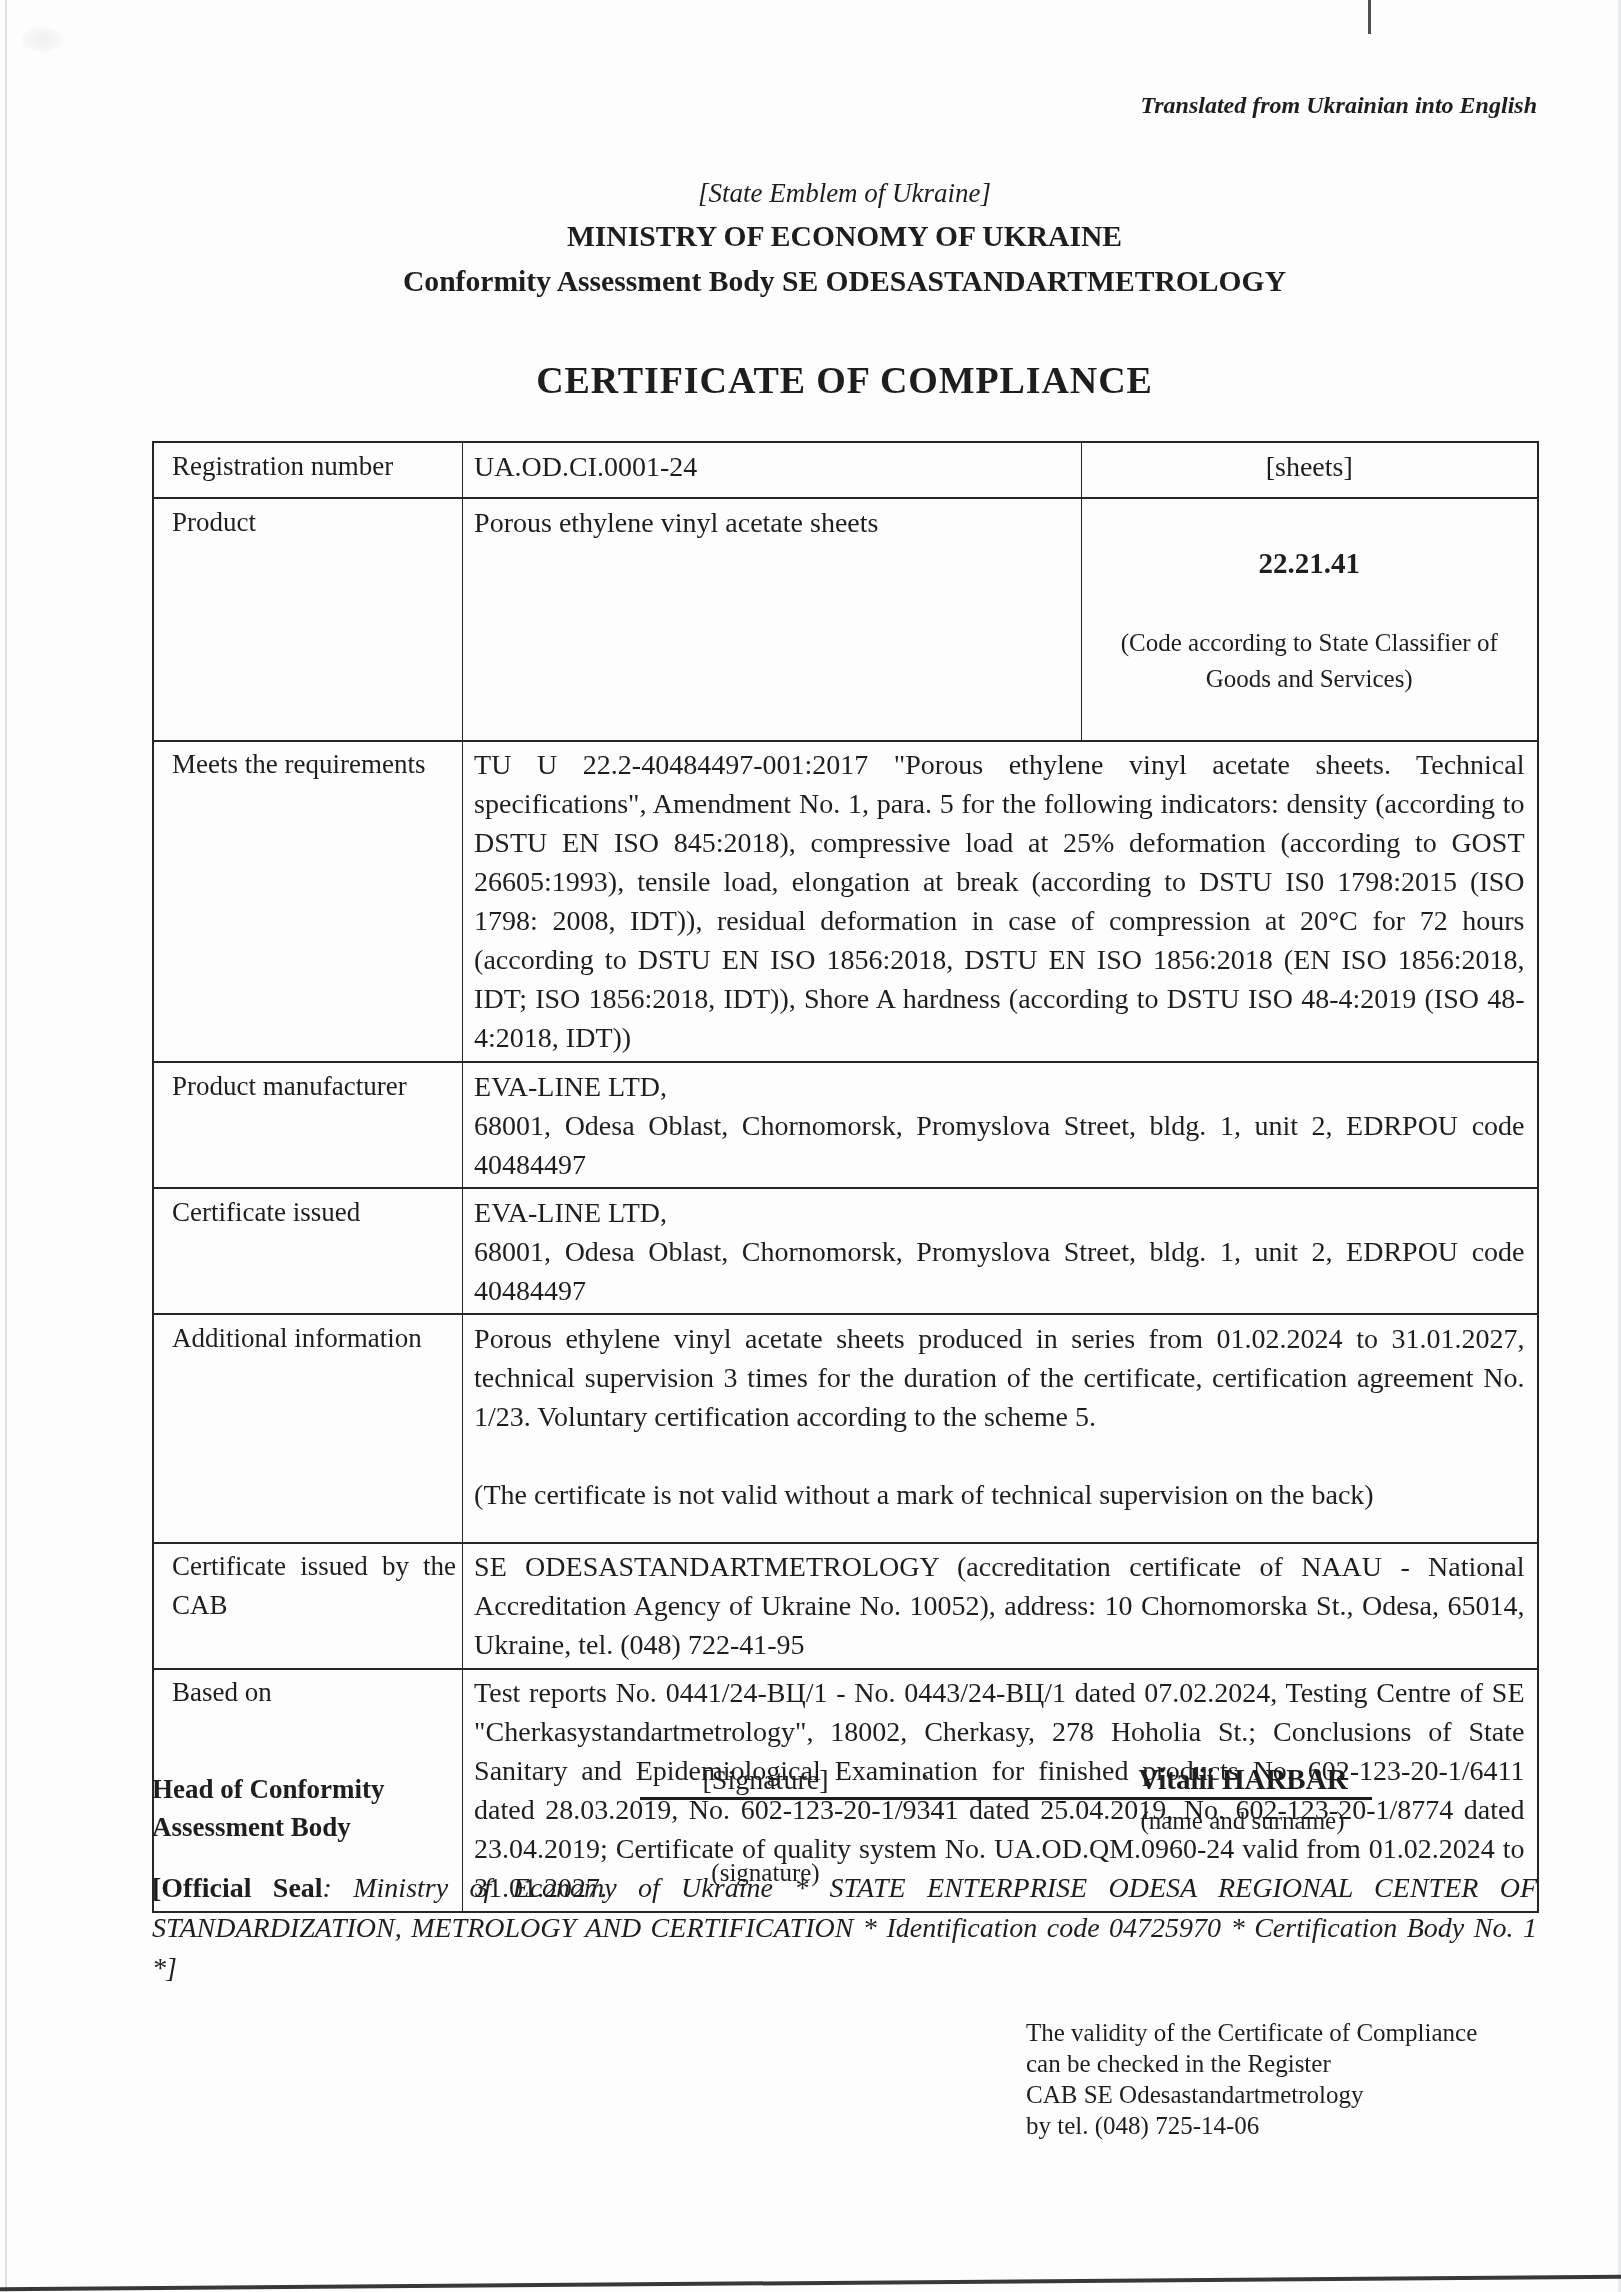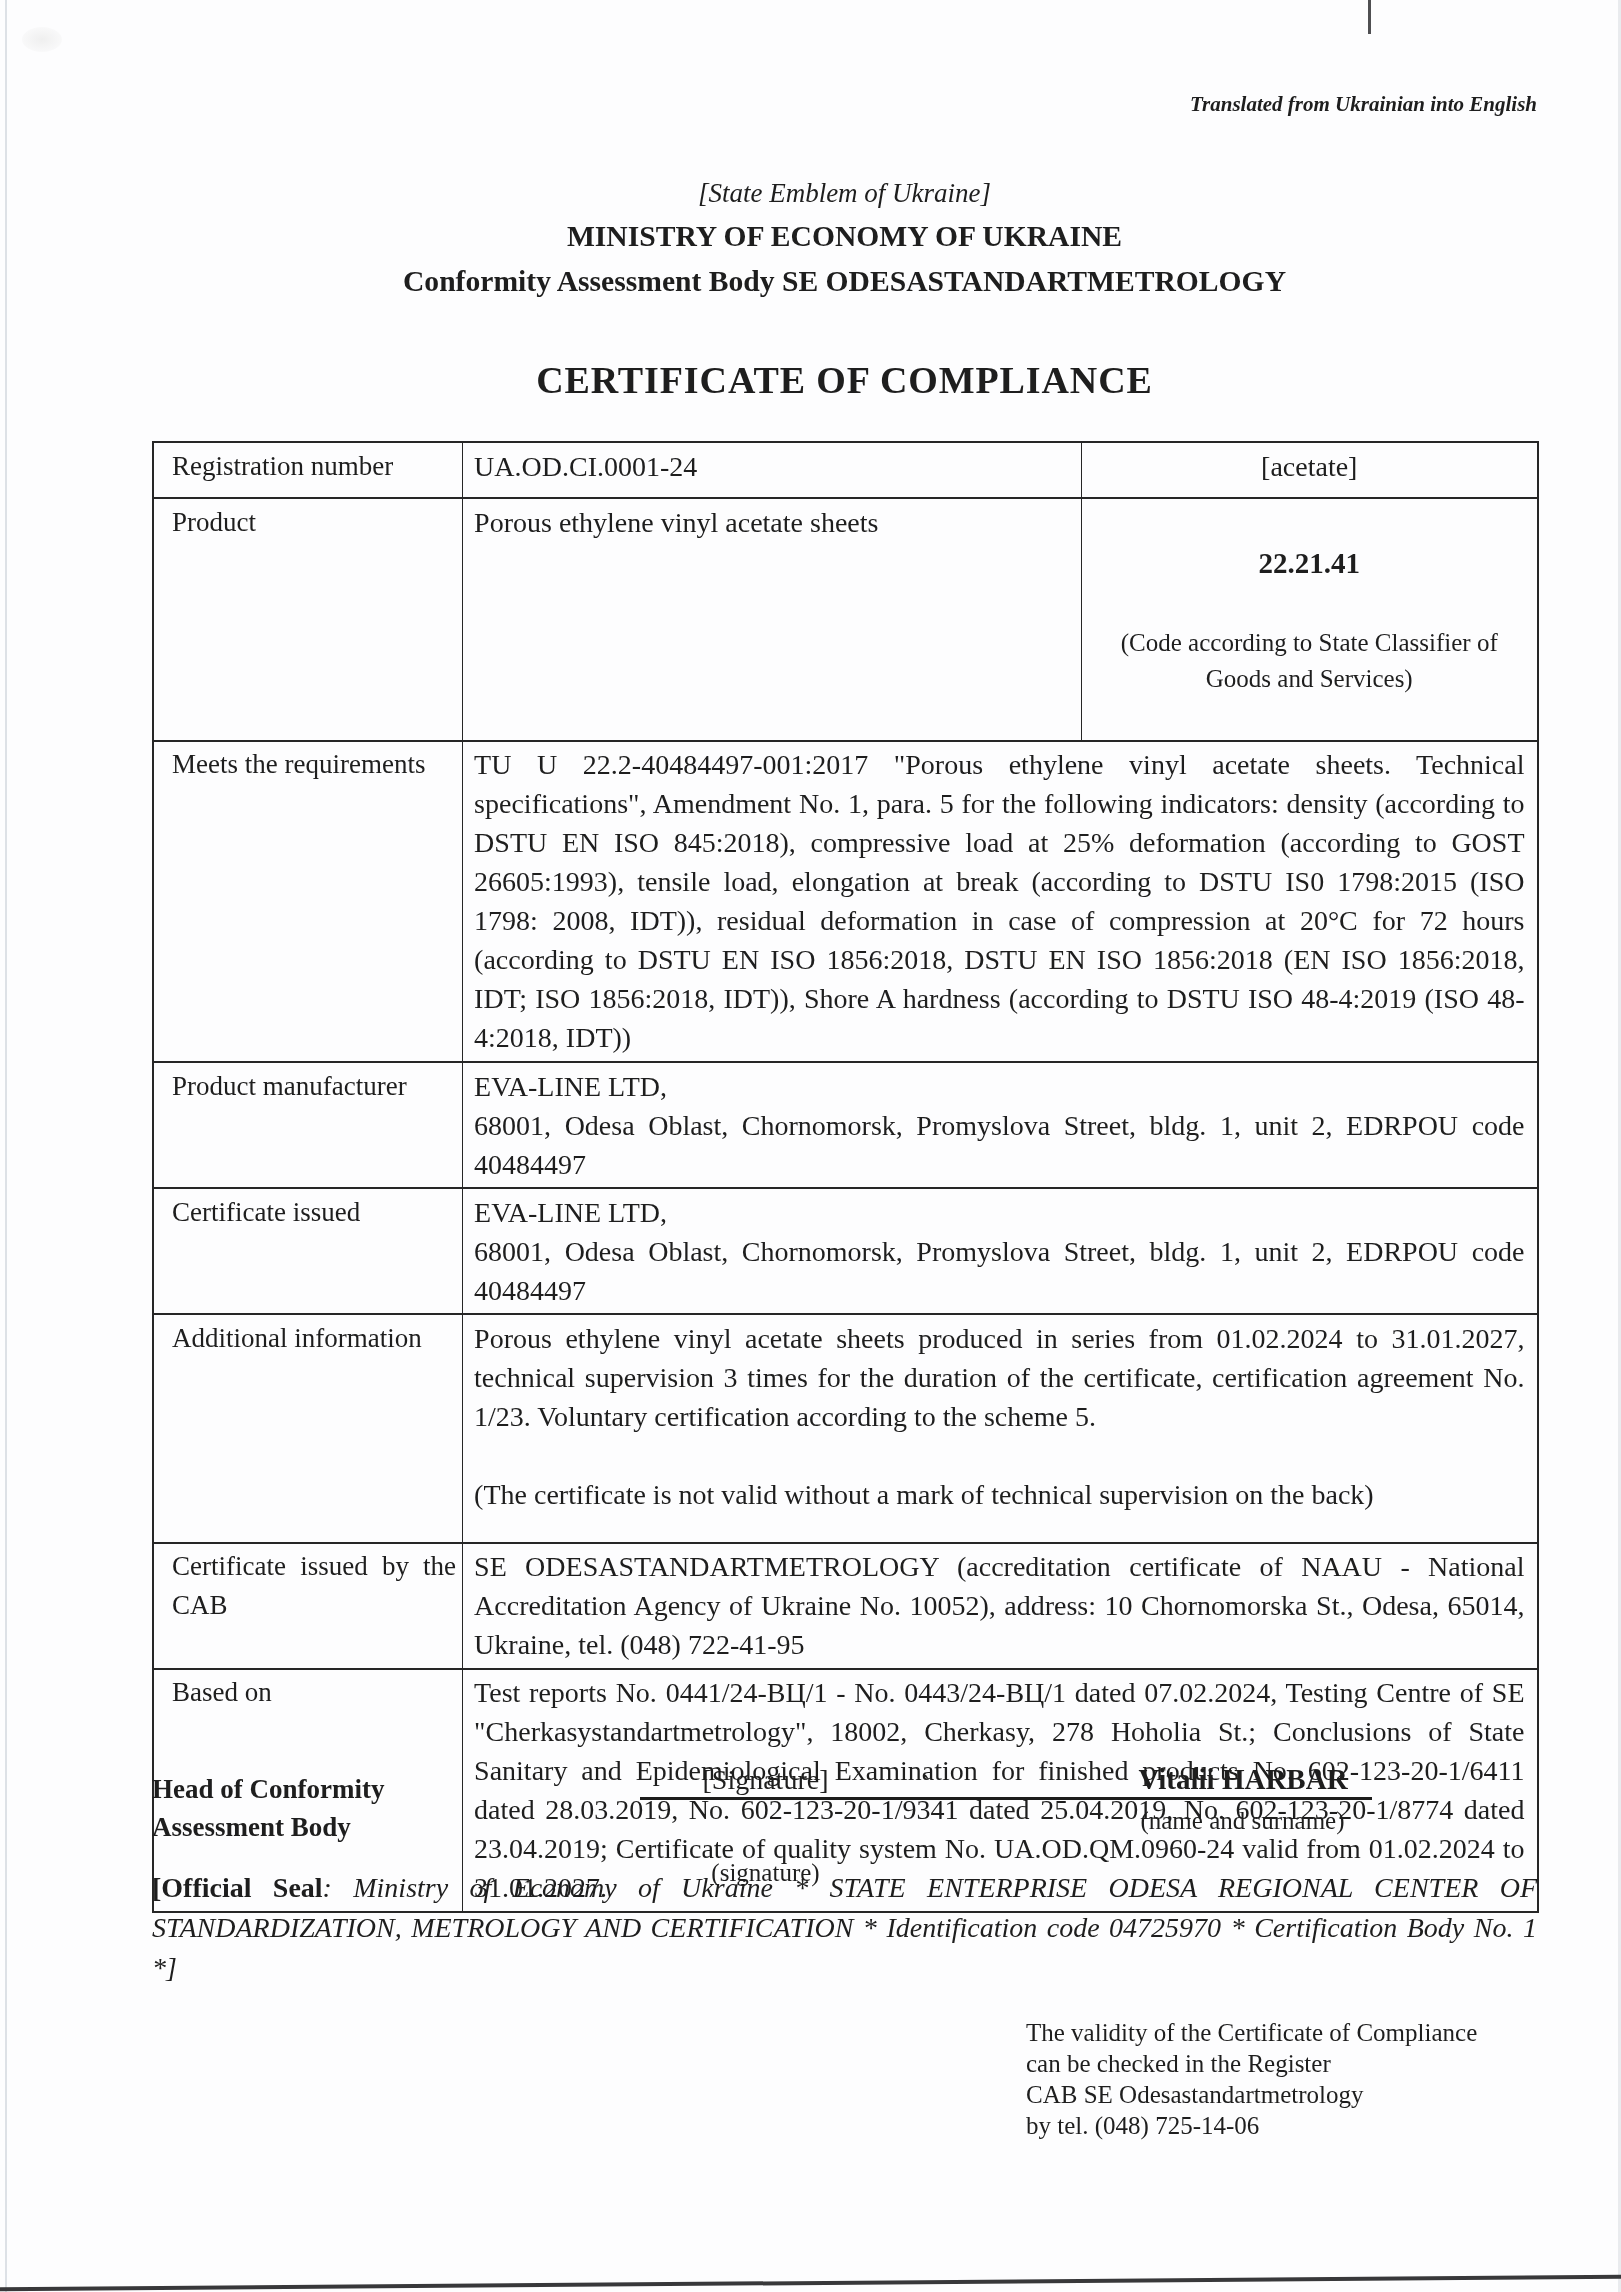"Translated from Ukrainian into English" .t-note { font-size: 21px -> 24px }
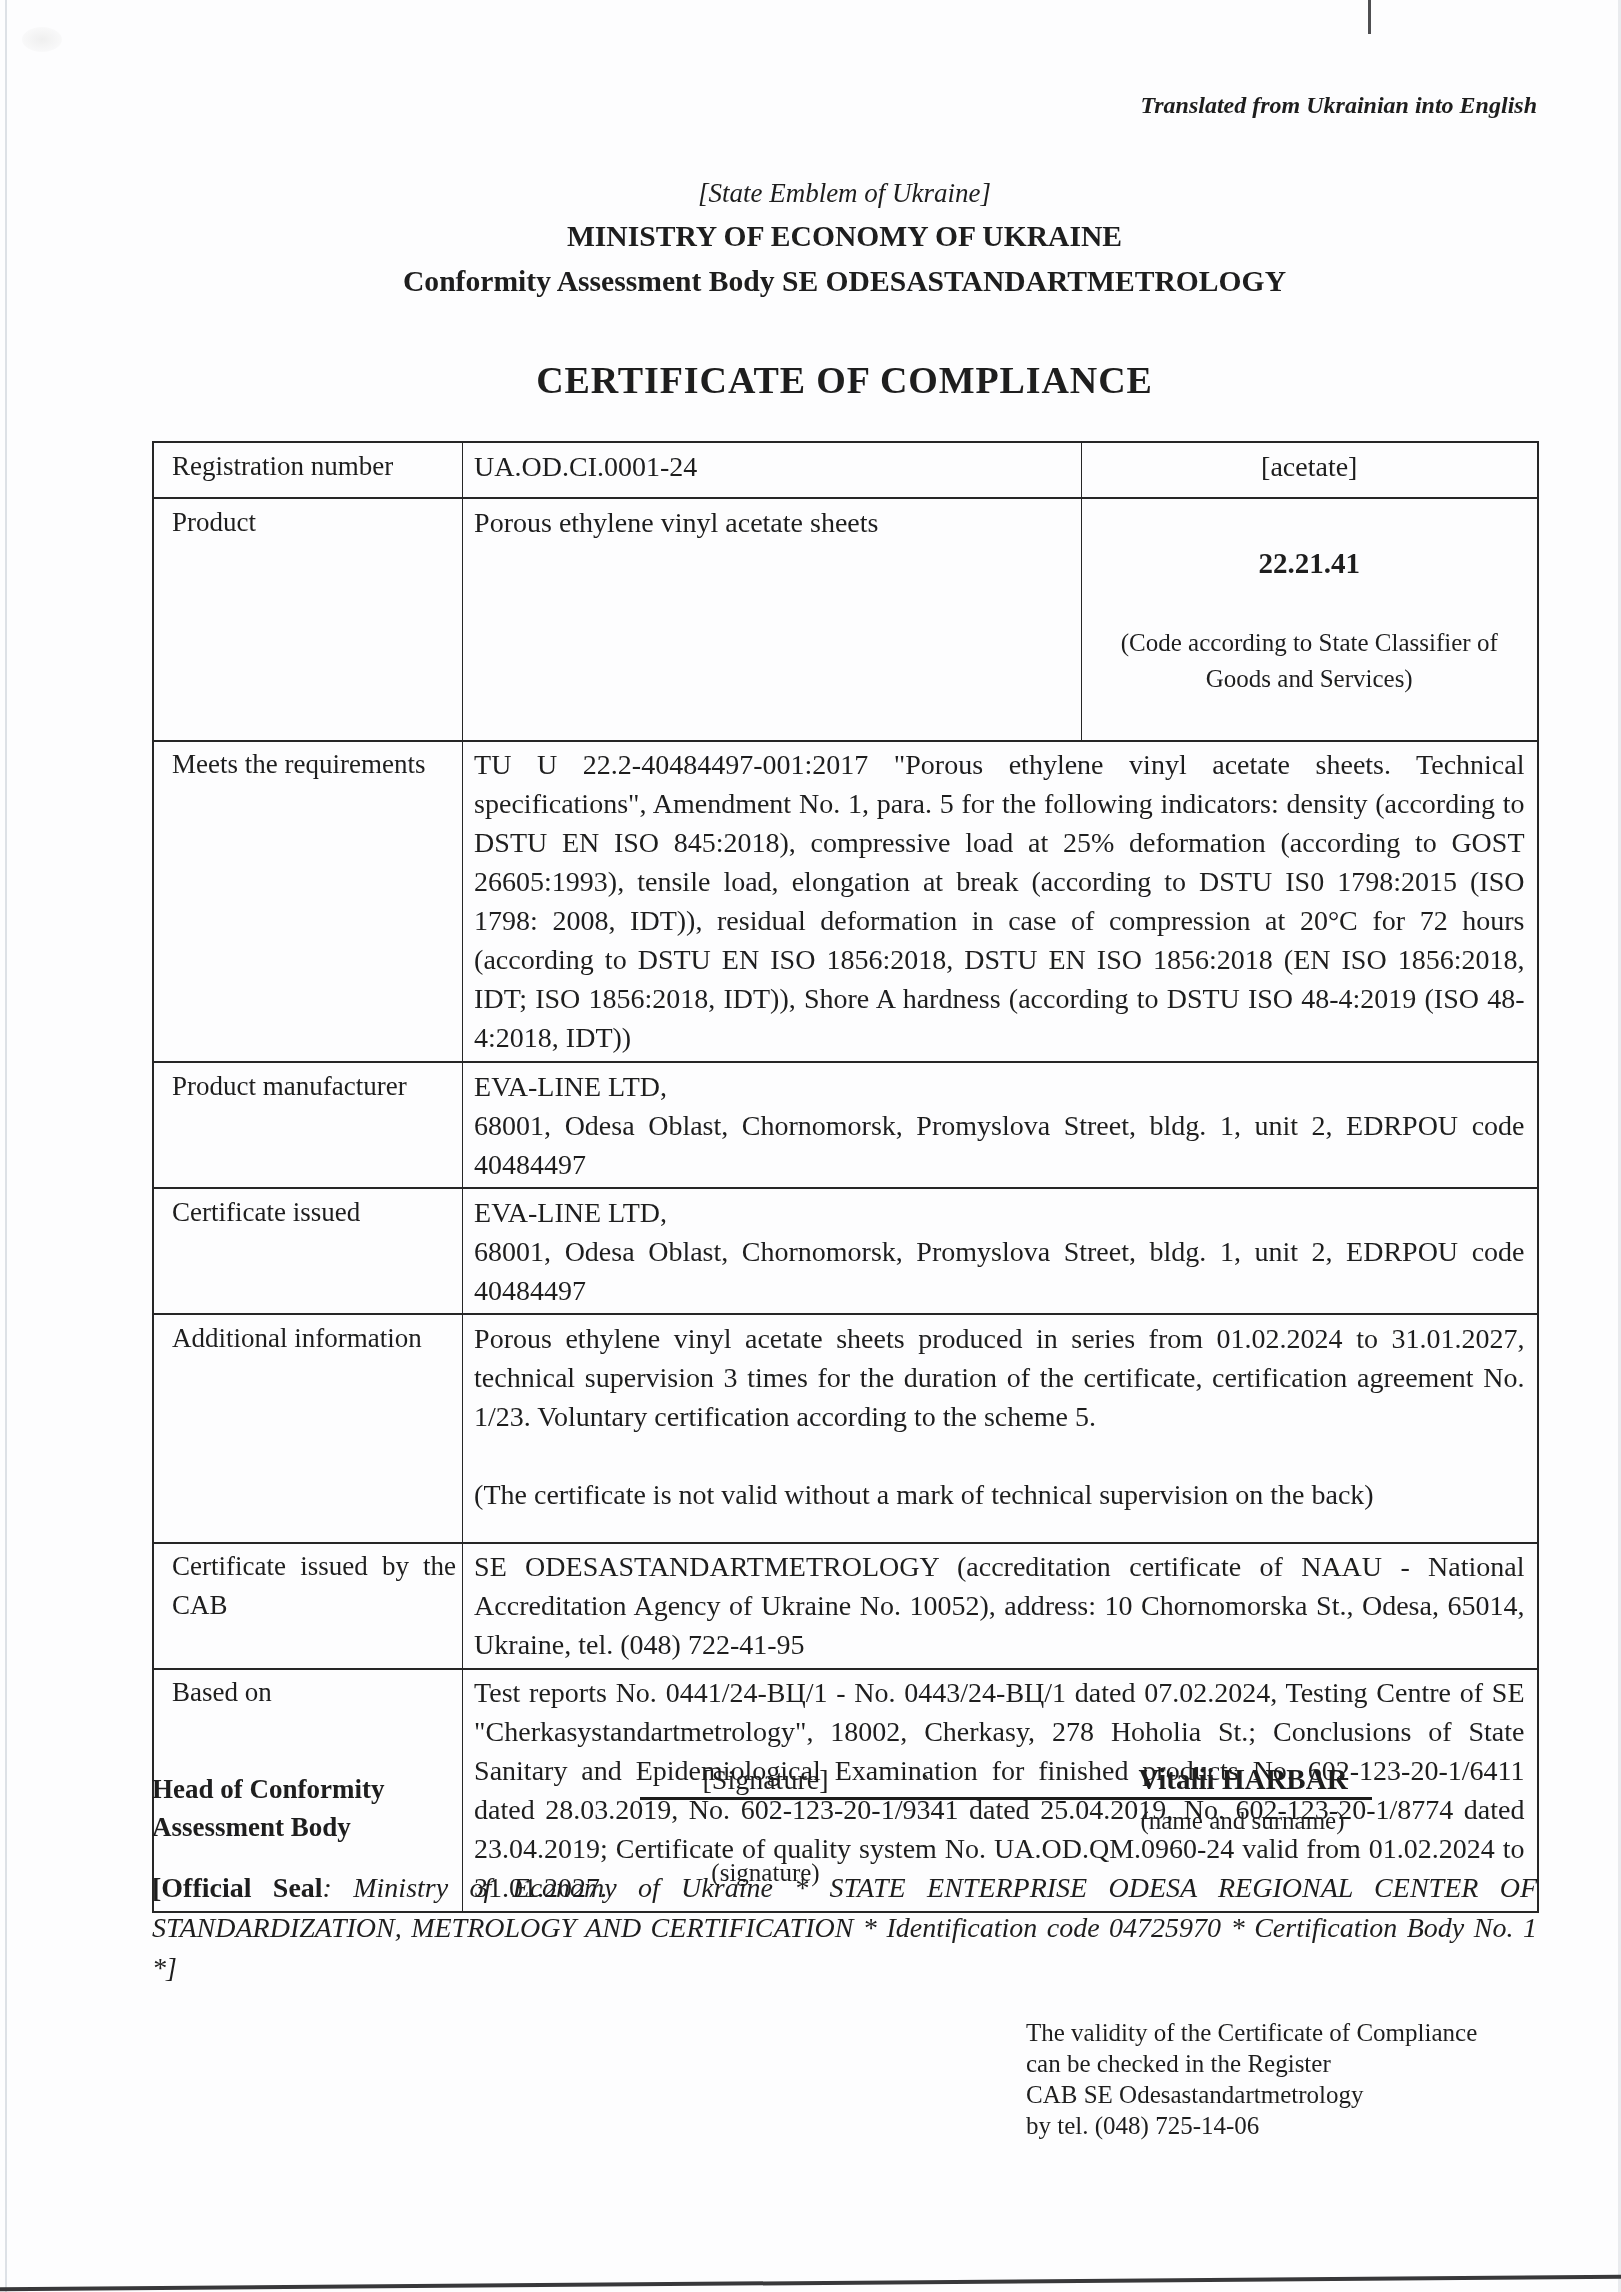"[acetate]" td.side { text: acetate -> sheets }
